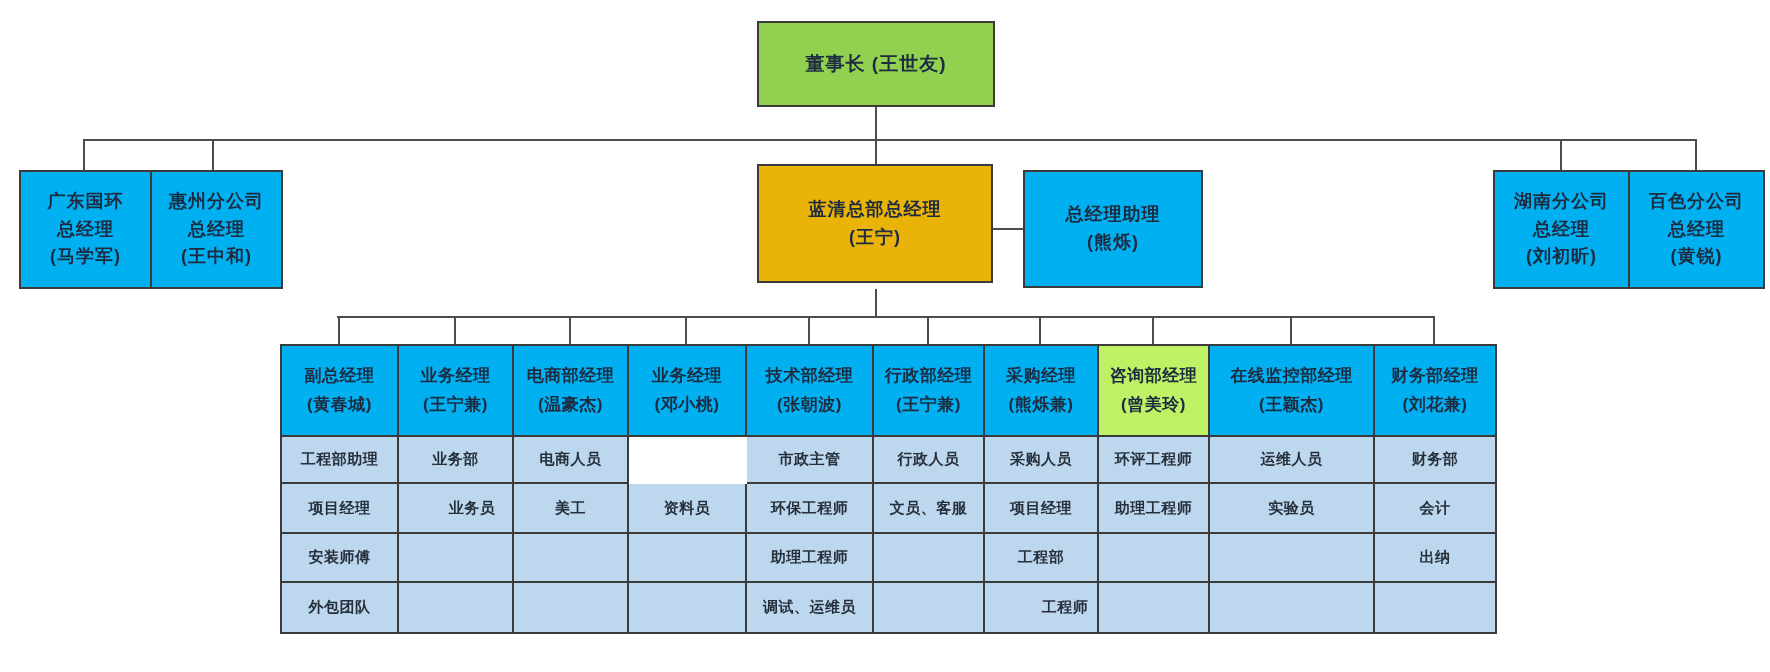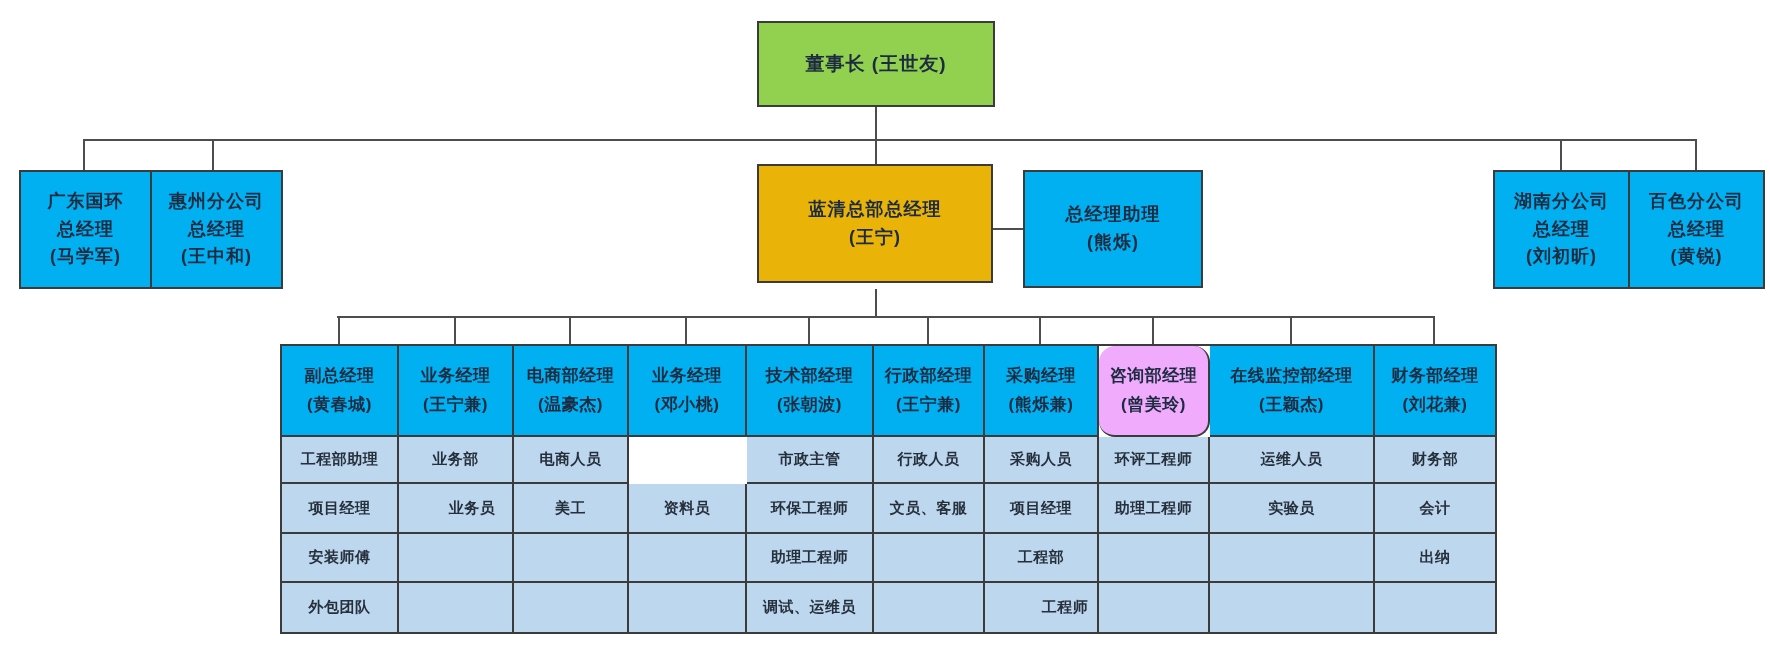"咨询部经理" div.dept-header { background: #f0abfc -> #bef264; border-radius: 16px -> none }
